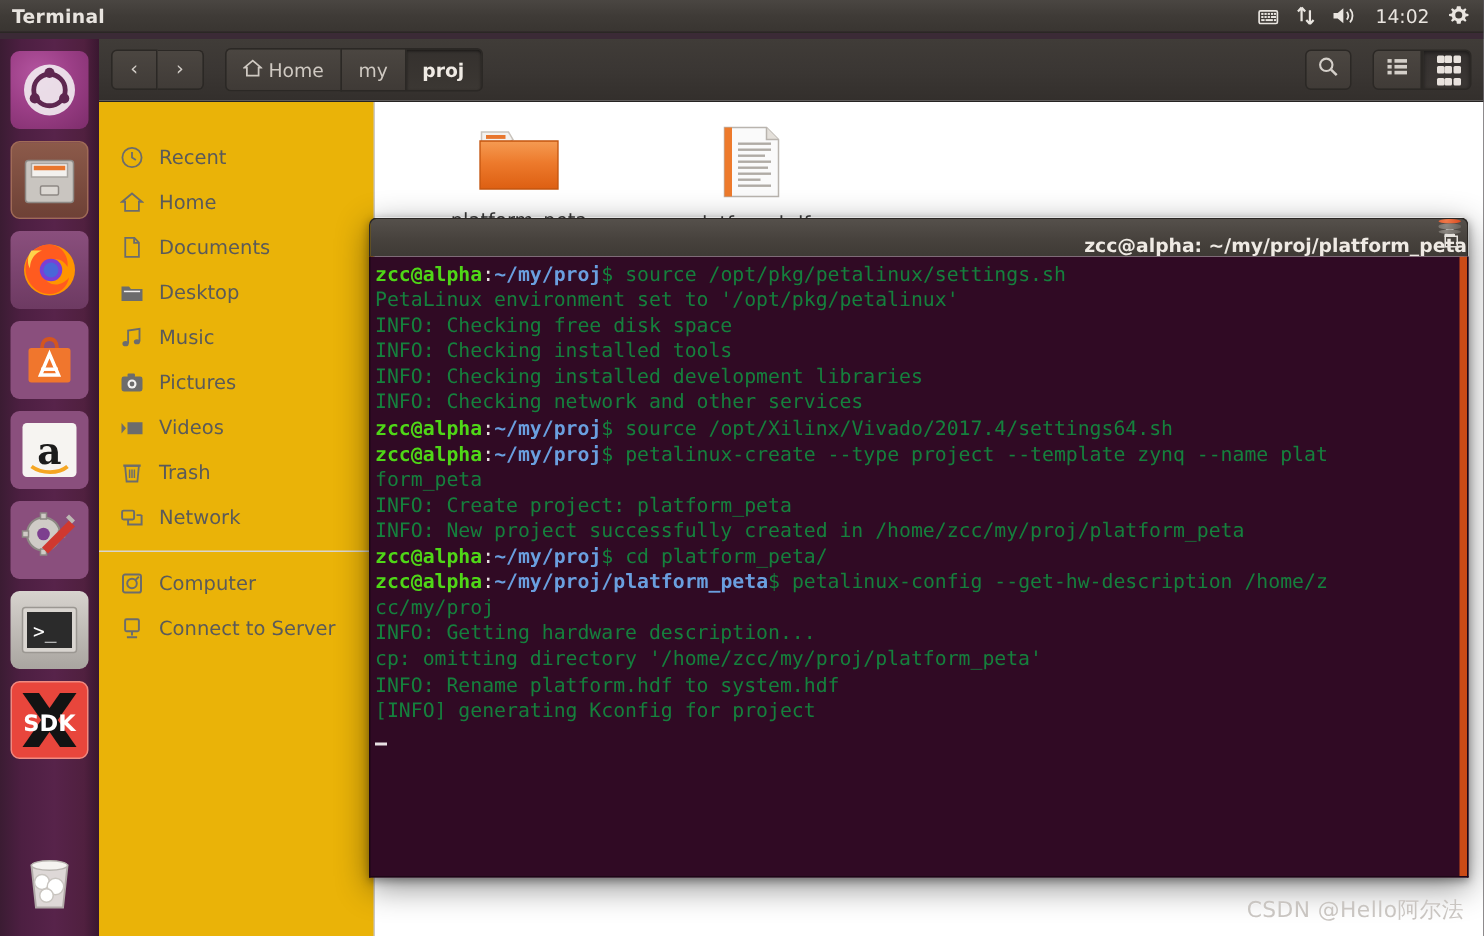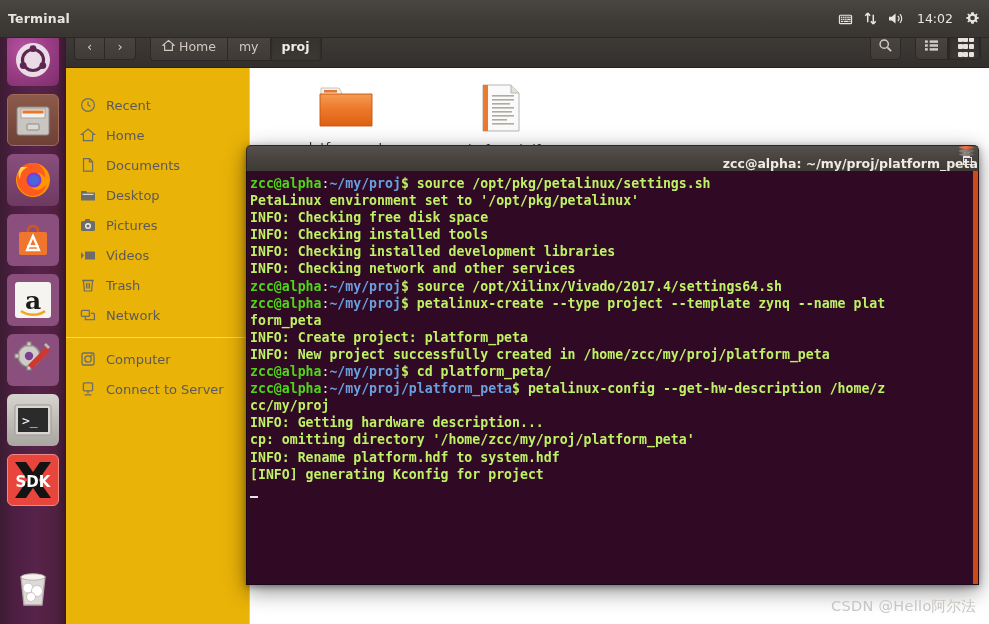"Terminal" #top-panel { height: 38px -> 22px }
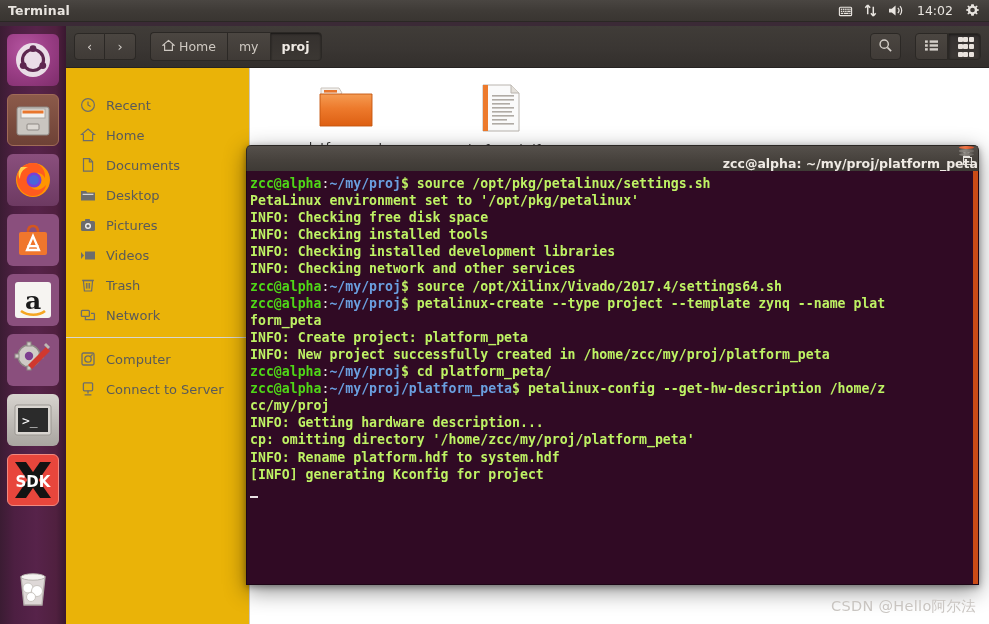"$ source /opt/pkg/petalinux/settings.sh" .c-out { color: #bef264 -> #15803d; font-weight: bold -> none }
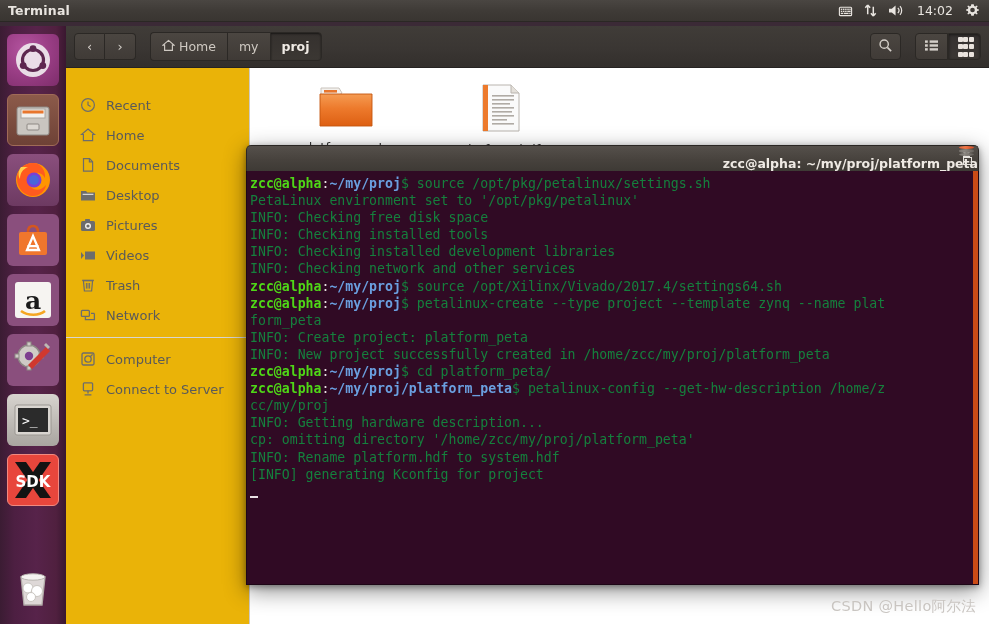"Music" div.side-item { html: none -> <div> <span> <svg> <path></path> <ellipse></ellipse> <ellipse></ellipse> </svg> </span> <span>Music</span> </div> }
